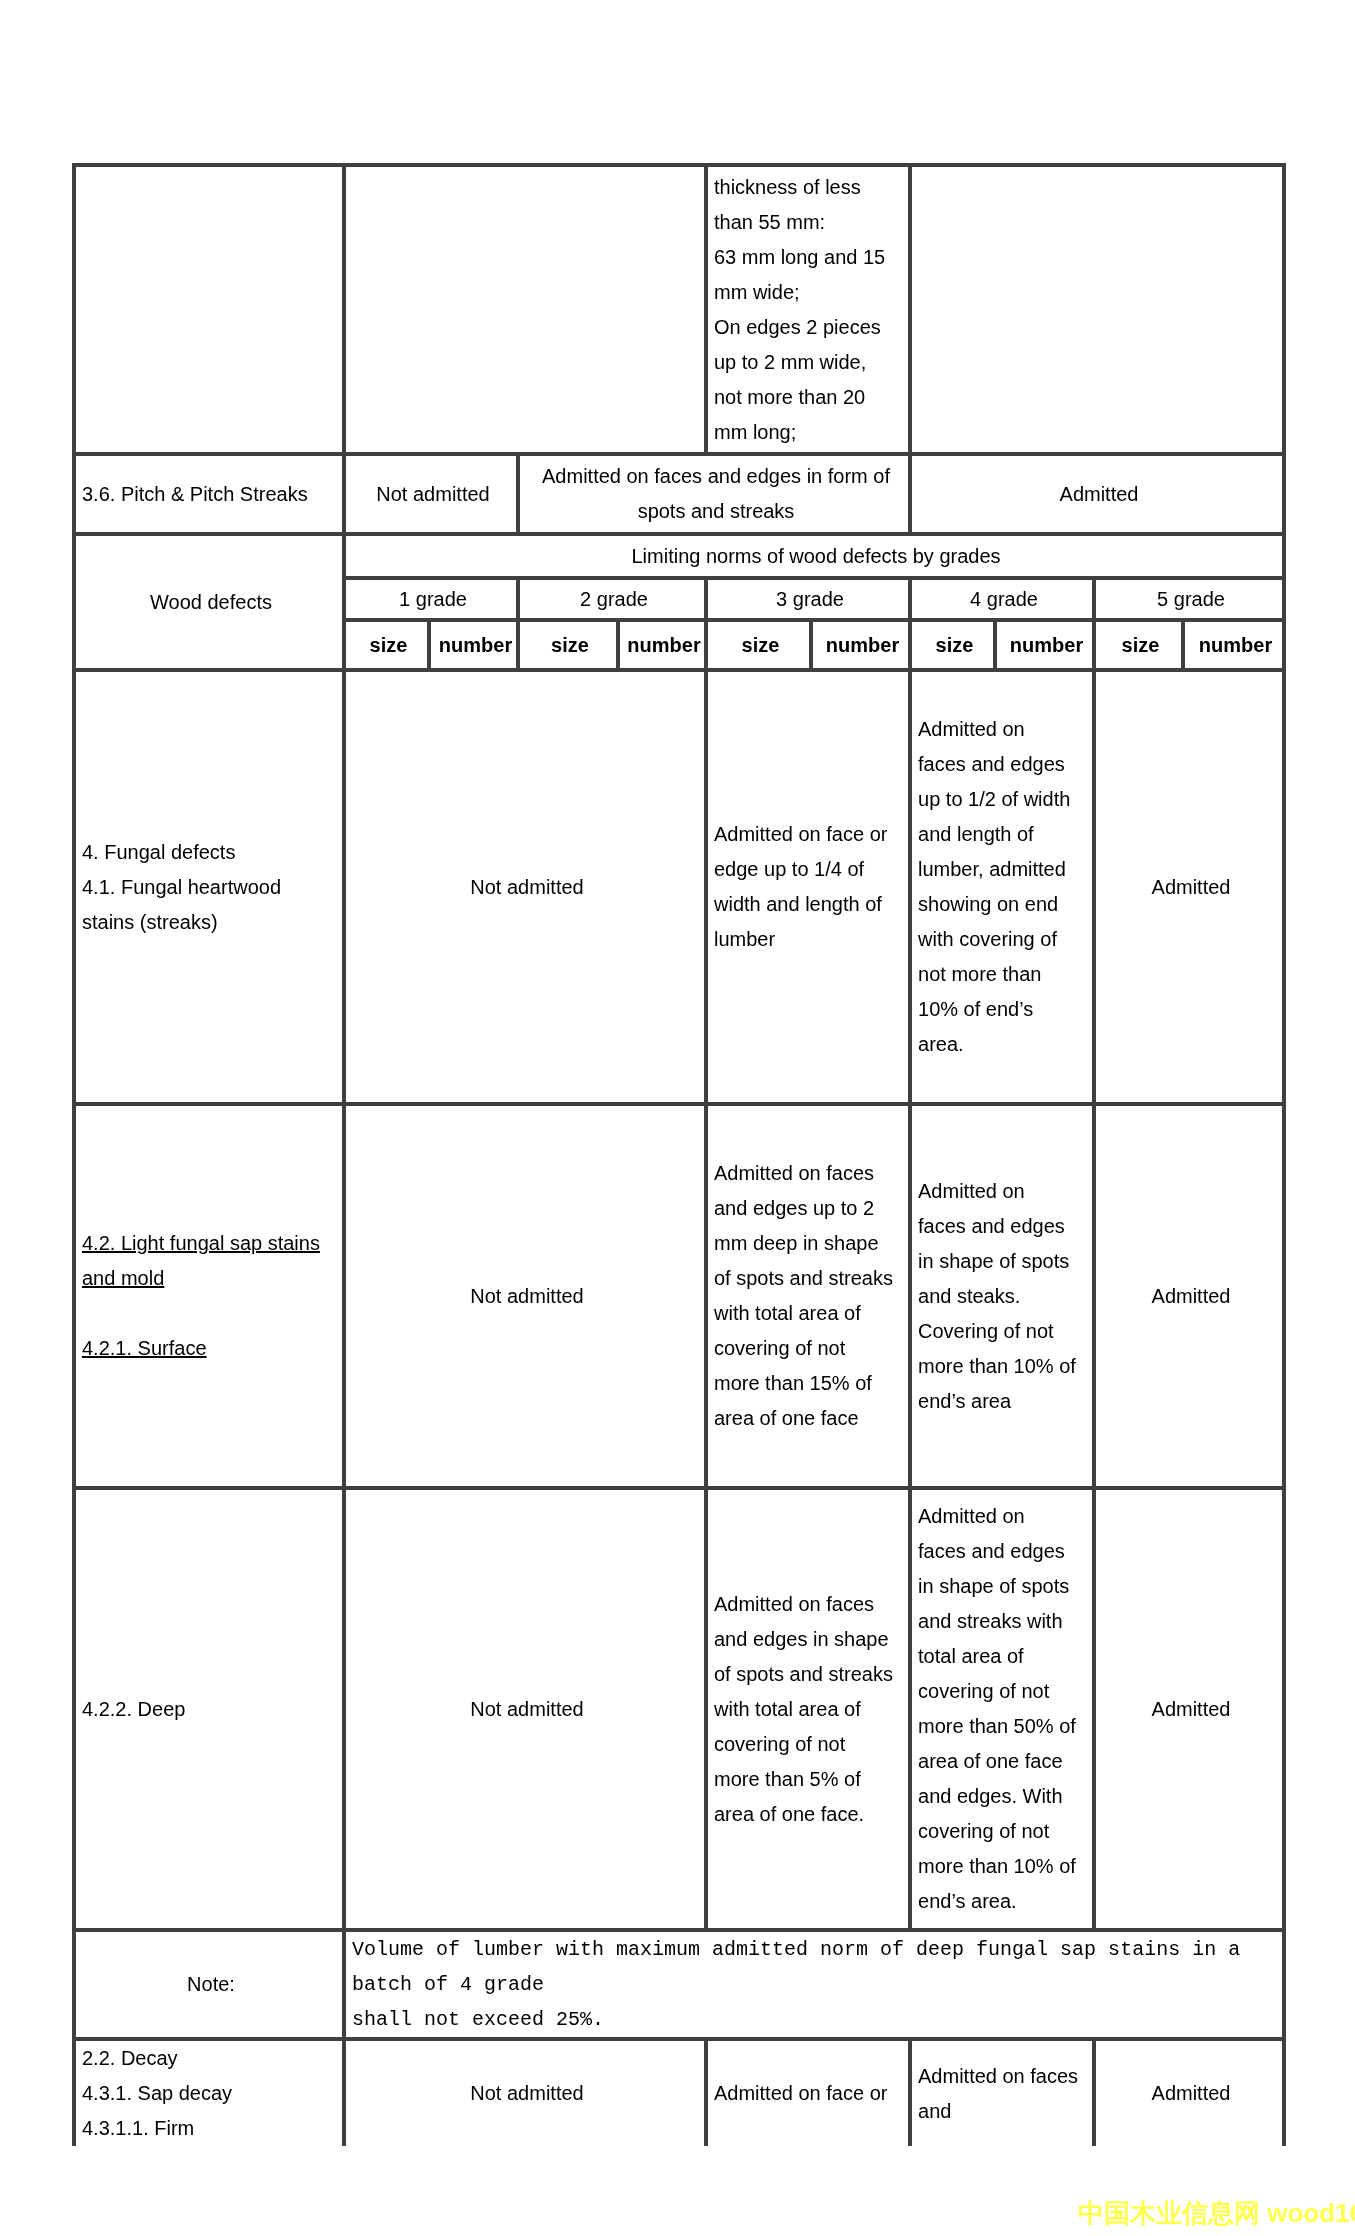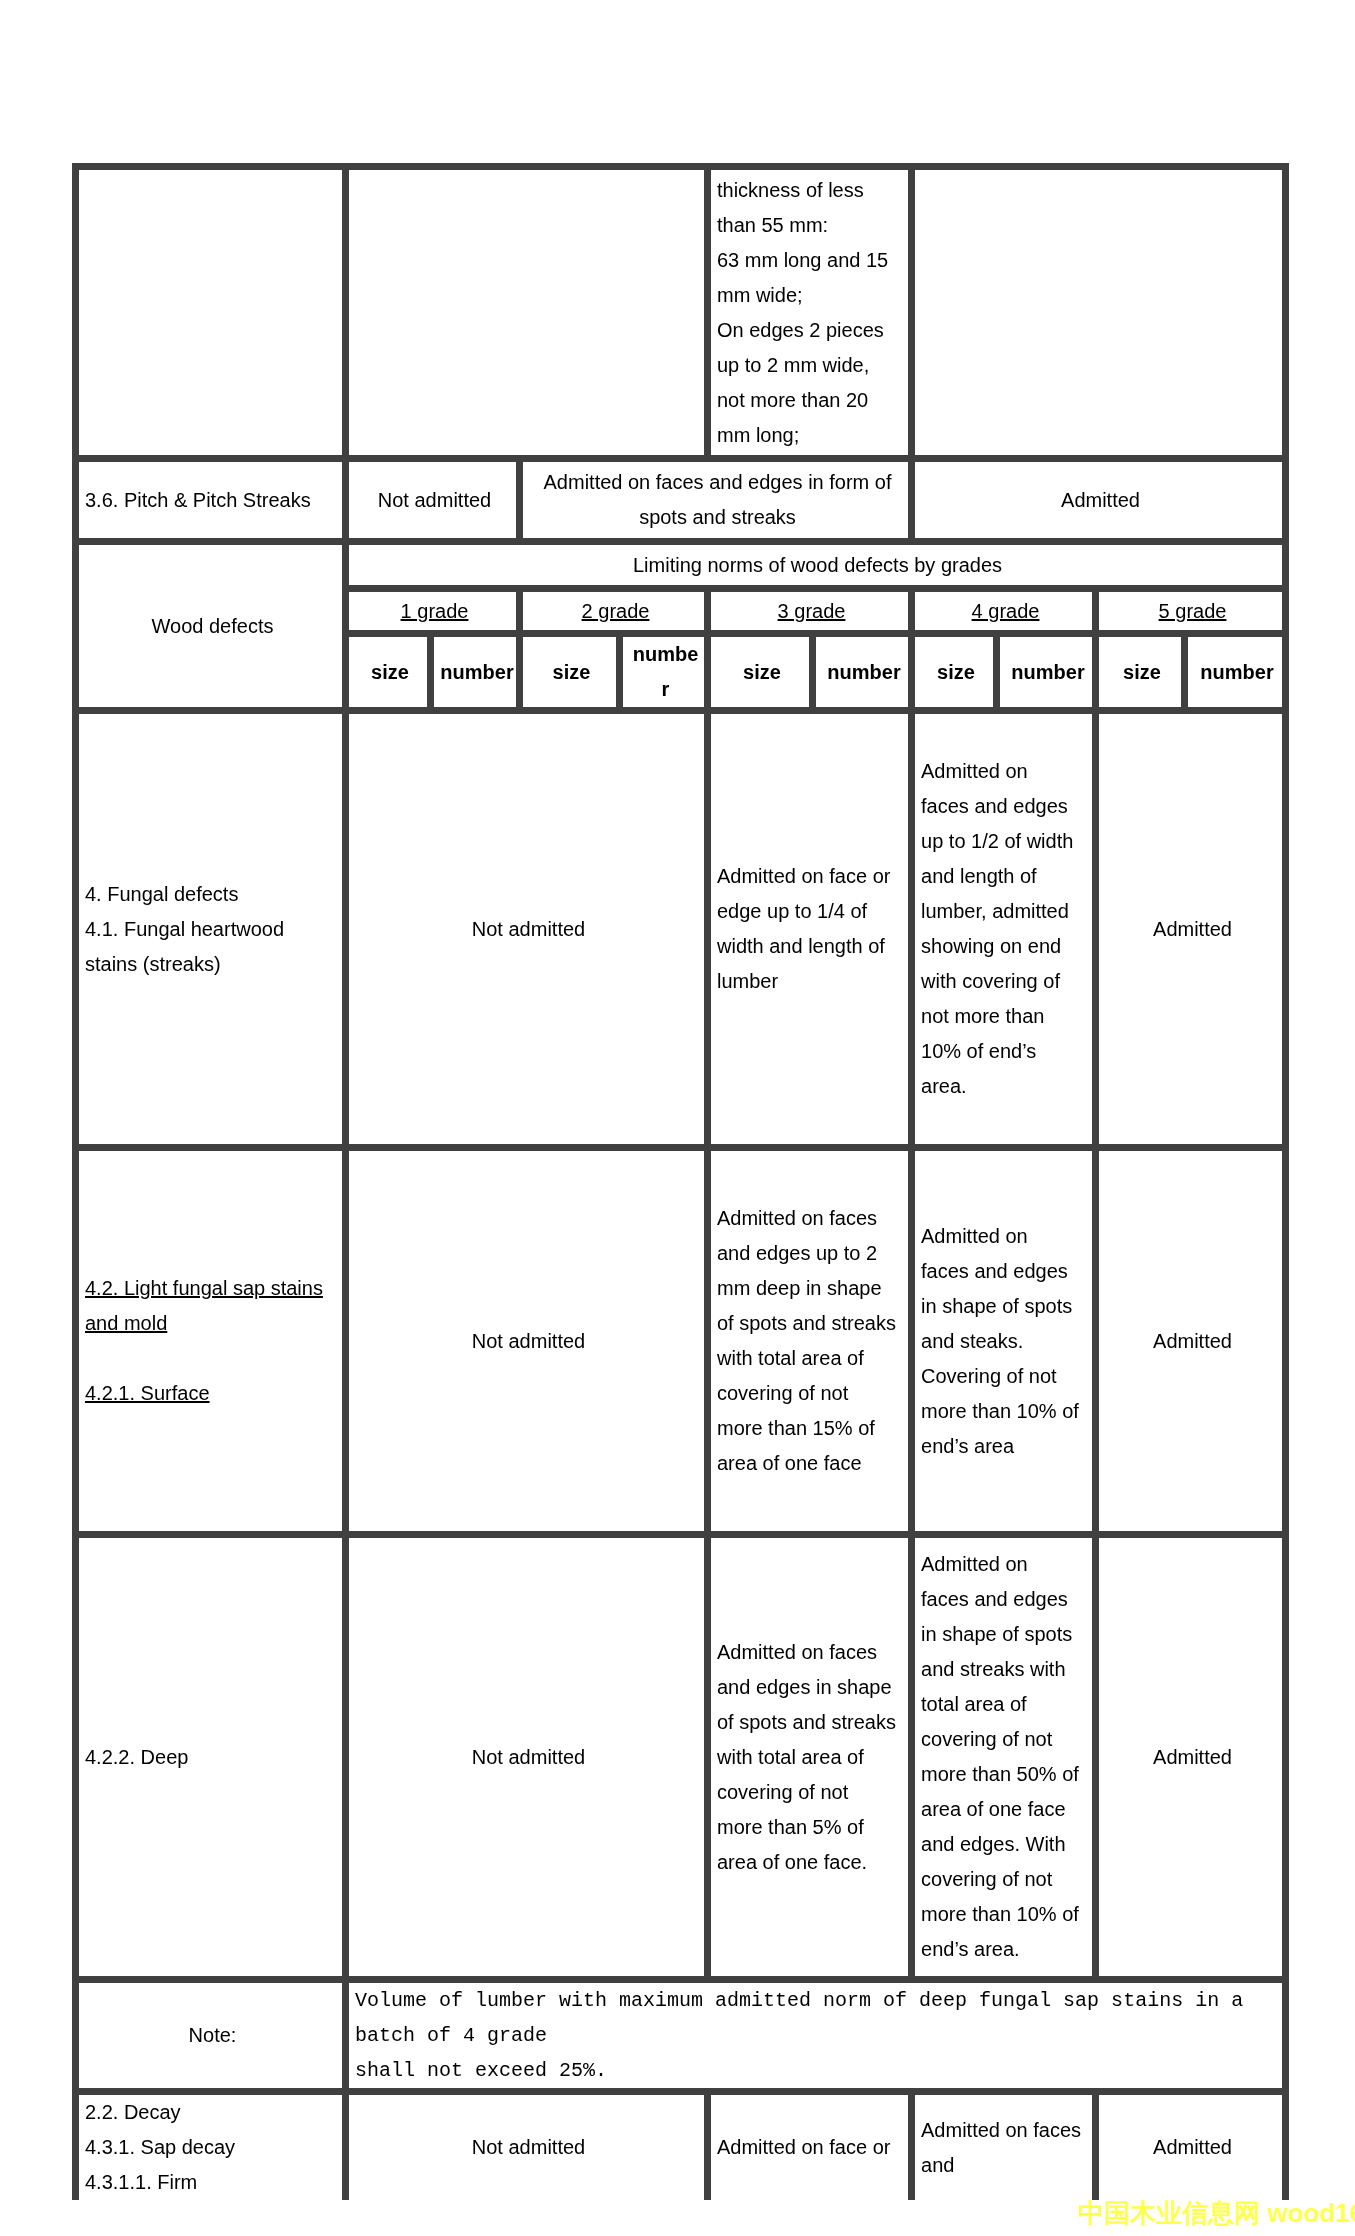"thickness of less" table.defects td { border: 7px solid #404040 -> 4px solid #404040 }
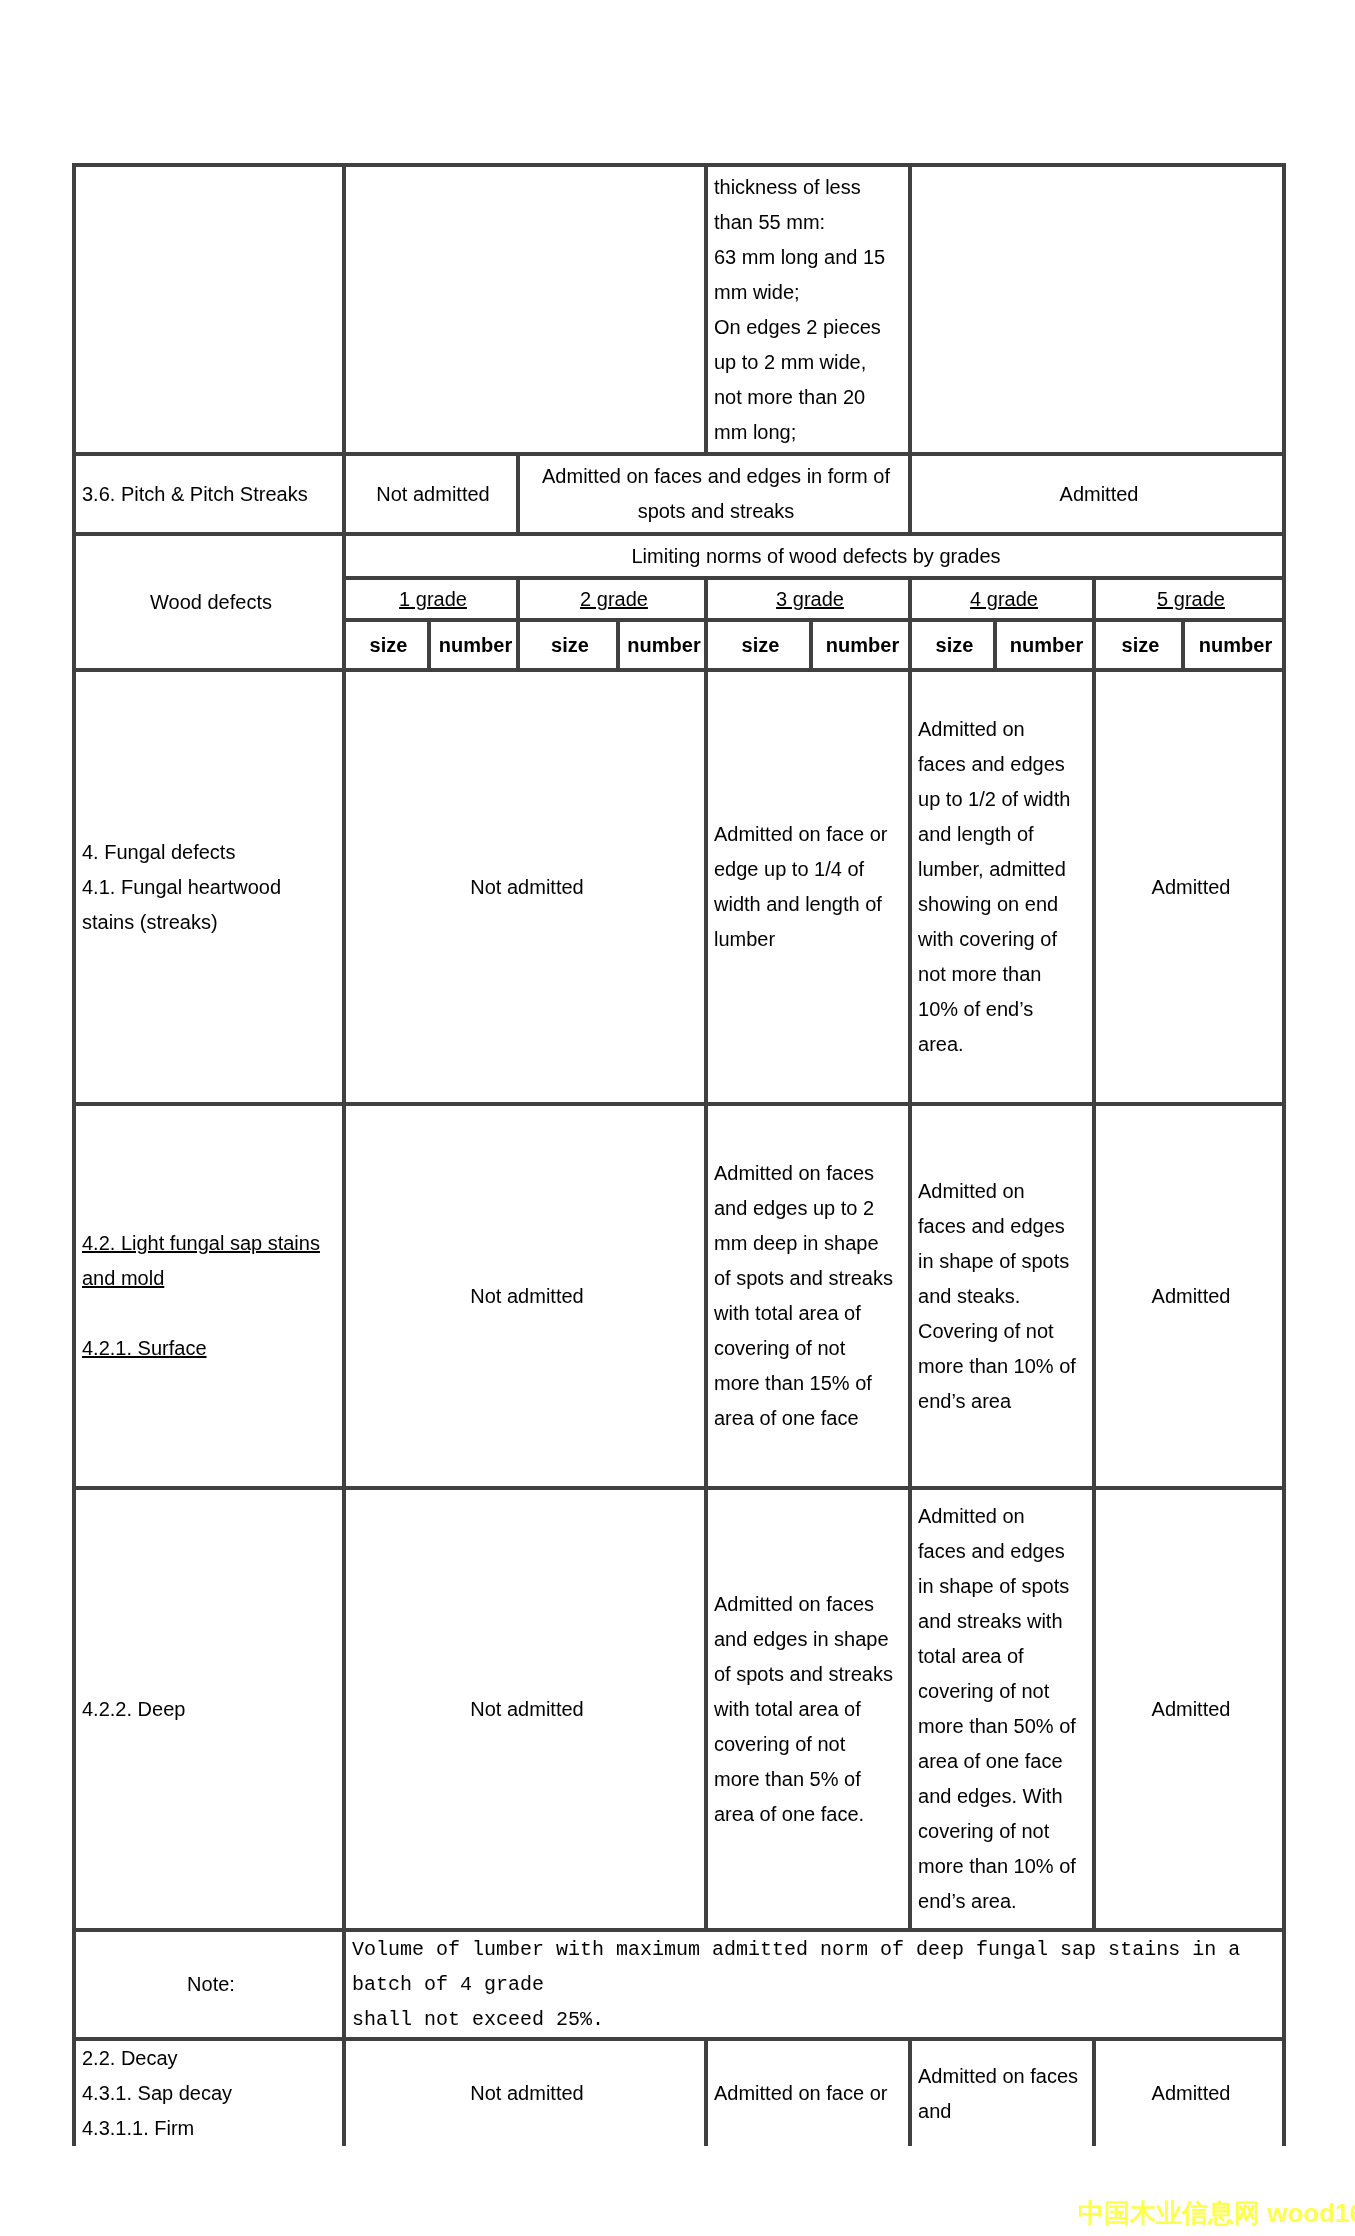"1 grade" tr.rd td { text-decoration: underline -> none }
